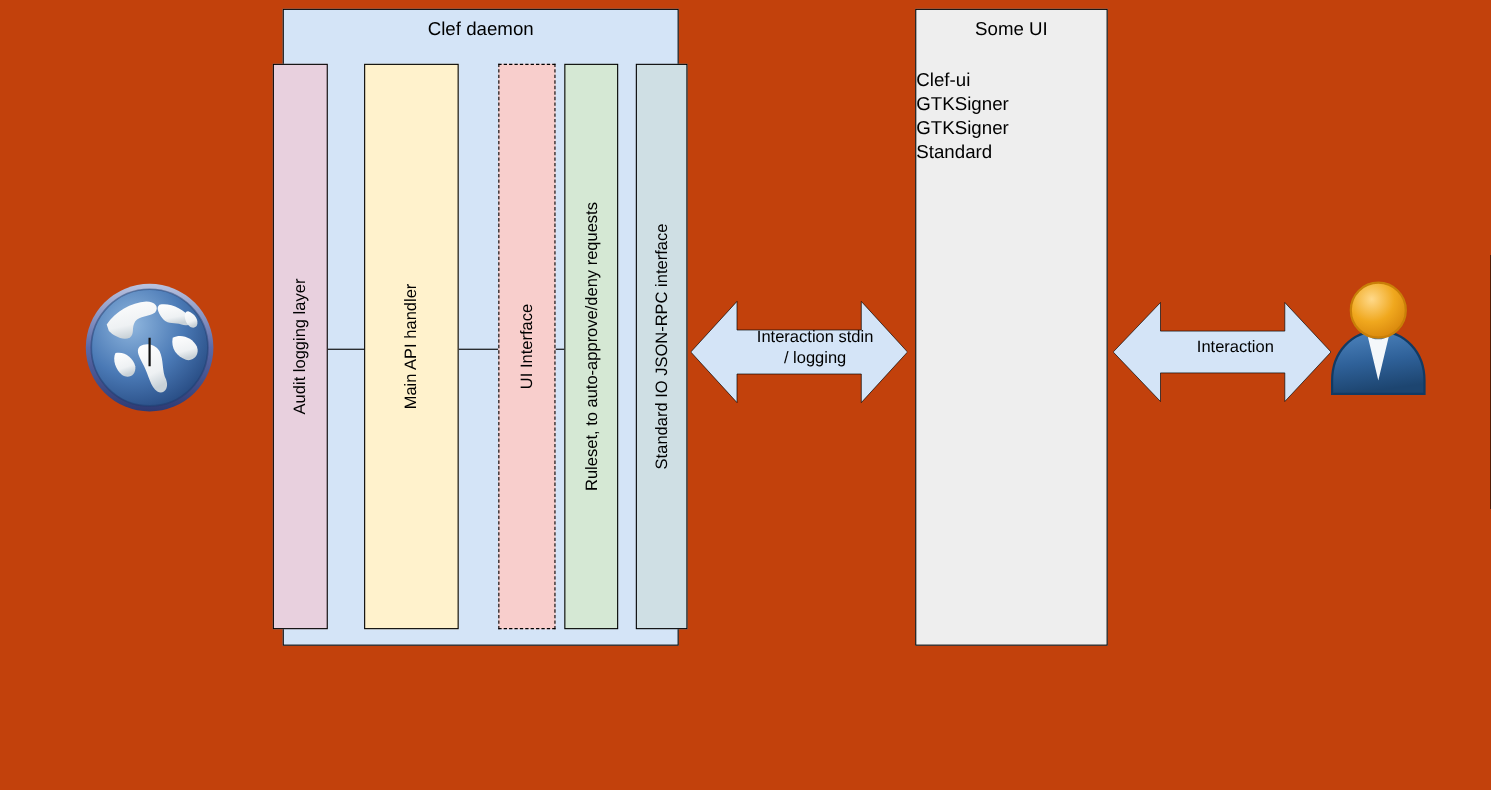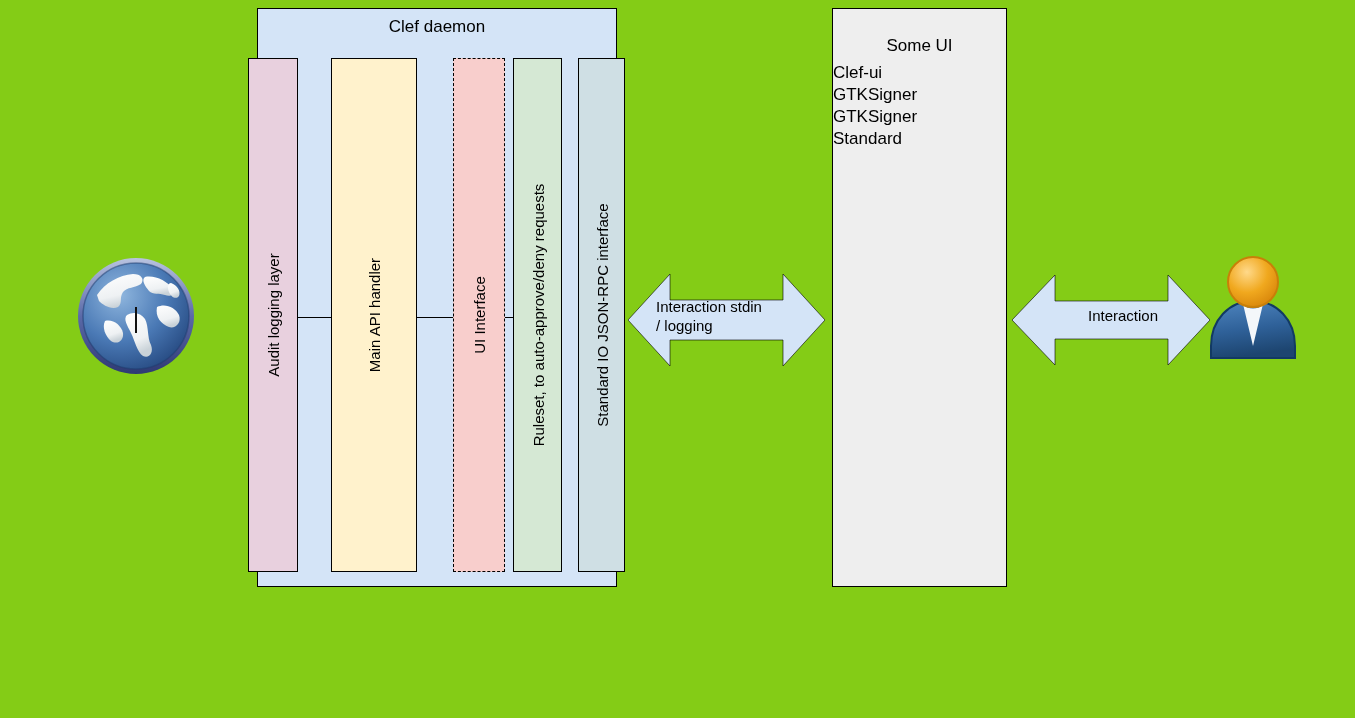"Clef daemon" #stage { background: #84cc16 -> #c2410c }
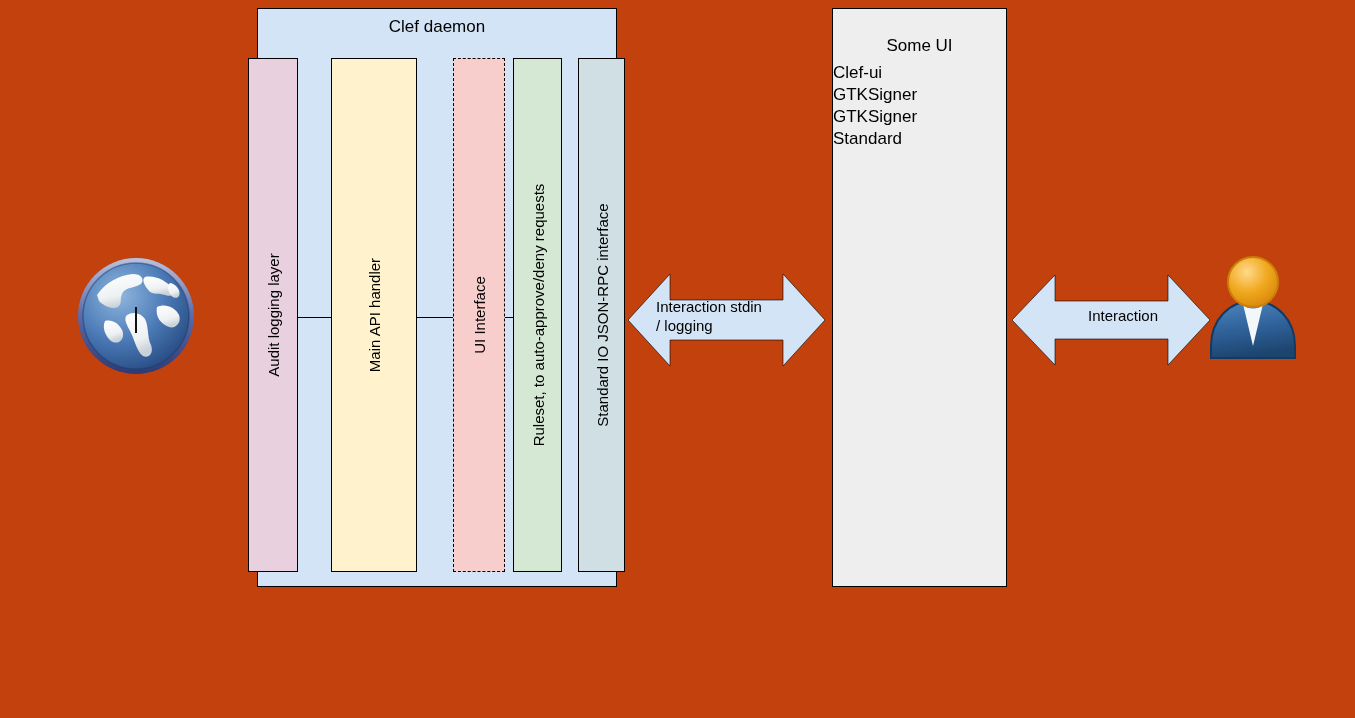"Some UI" .ui-title { top: 36px -> 17px }
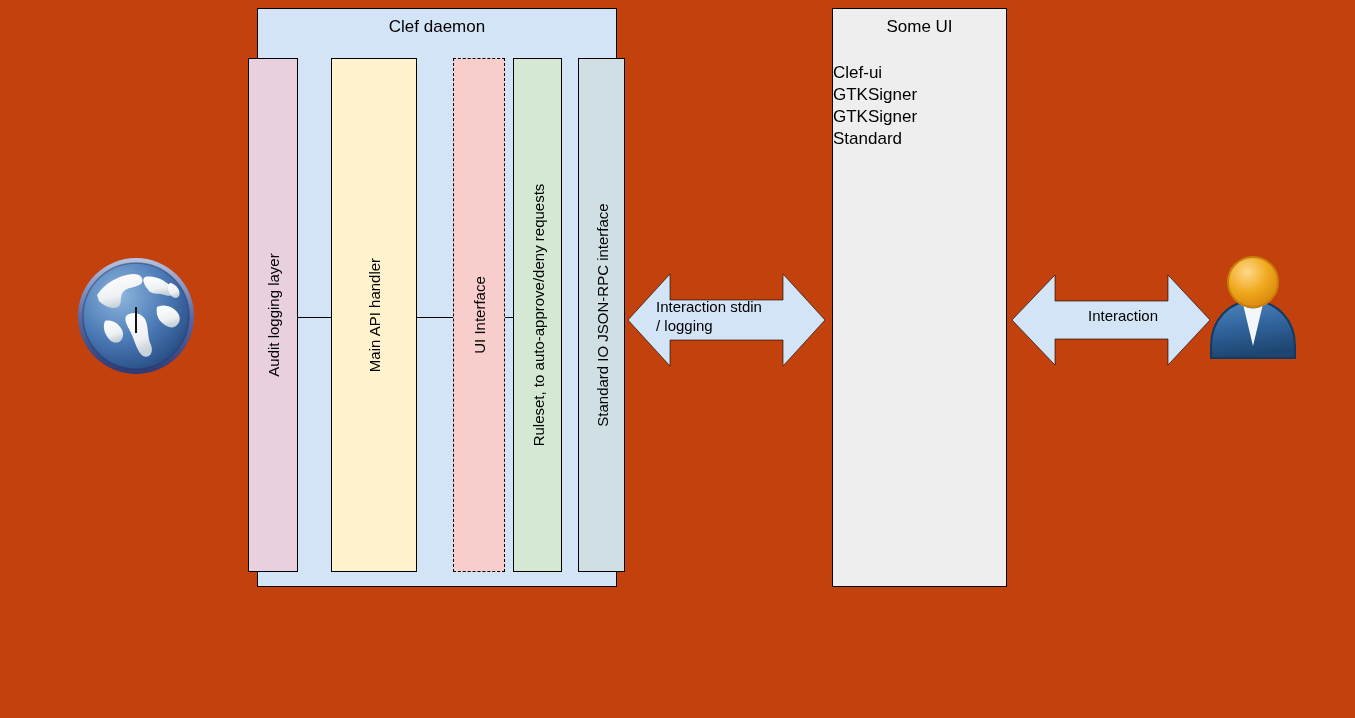"Interaction stdin" .lbl-1 { text-align: none -> center }
